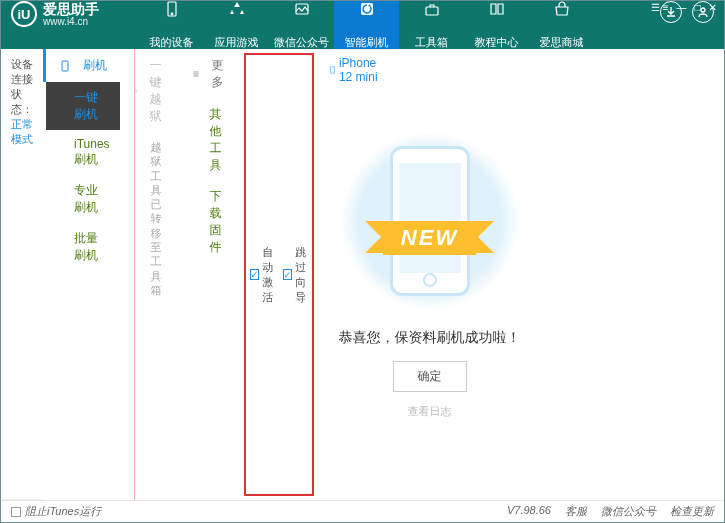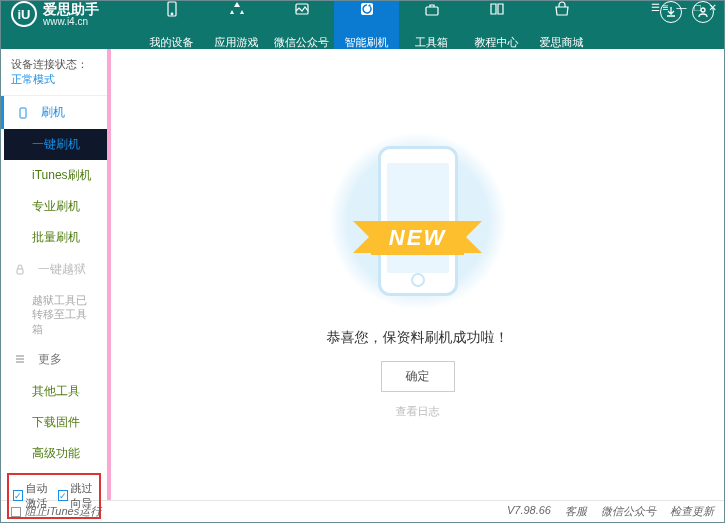"设备连接状态：正常模式" .sidebar { border-right: 4px solid #f9a8d4 -> 1px solid #f9a8d4; flex-direction: column -> row; width: 110px -> 134px }
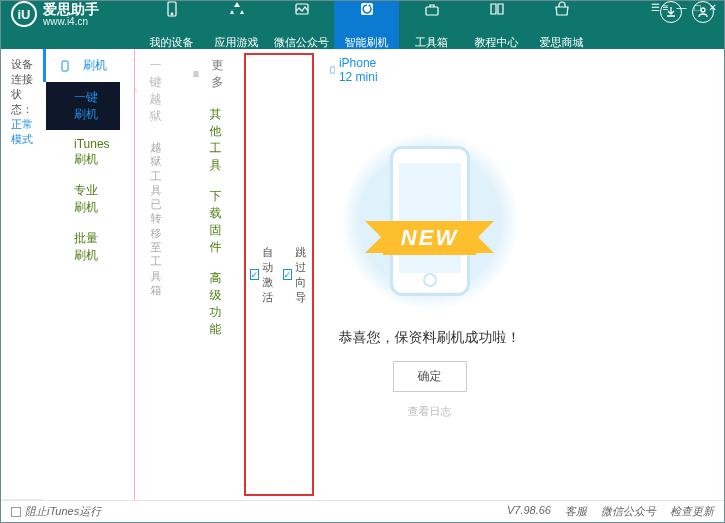"一键刷机" .side-sub.active { background: #0f172a -> #404040 }
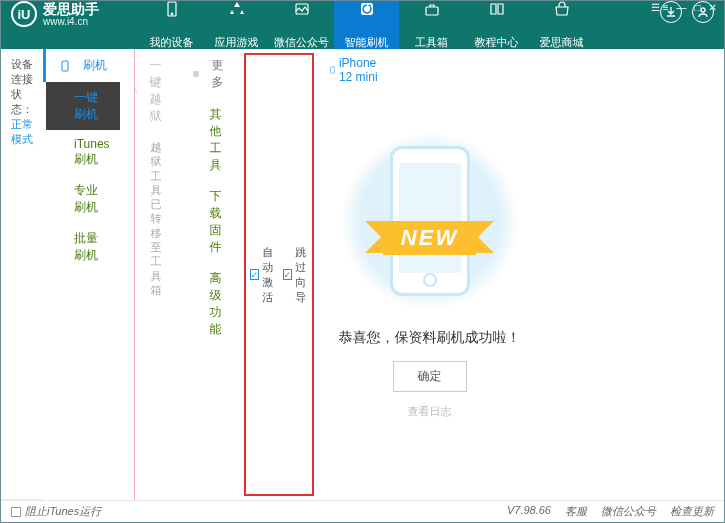"高级功能" div.side-sub { html: <div>高级功能</div> -> none }
